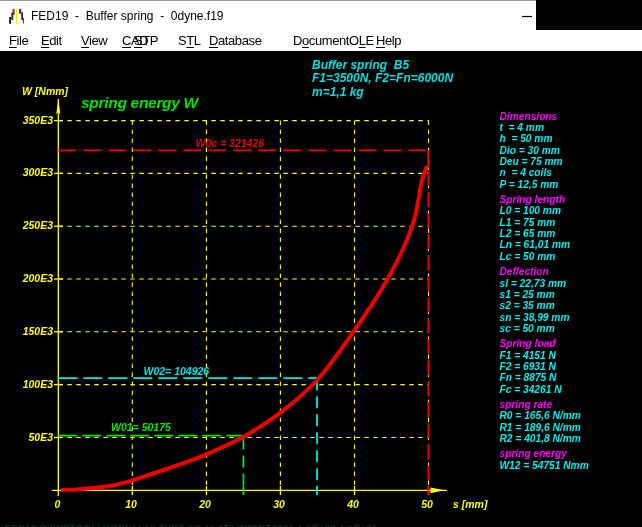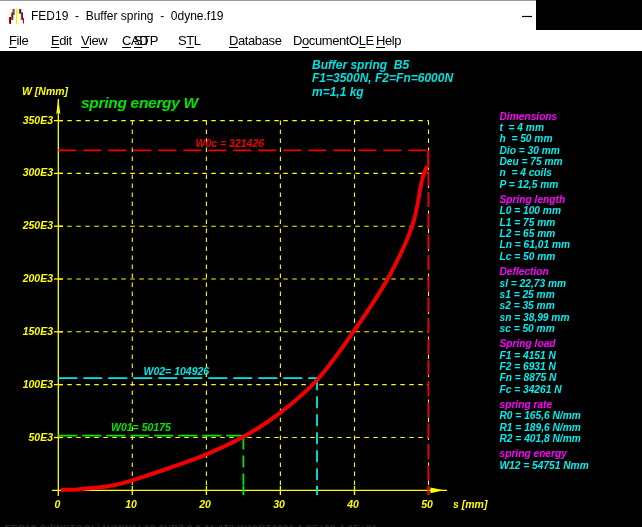"Edit" span.mi { left: 51px -> 41px }
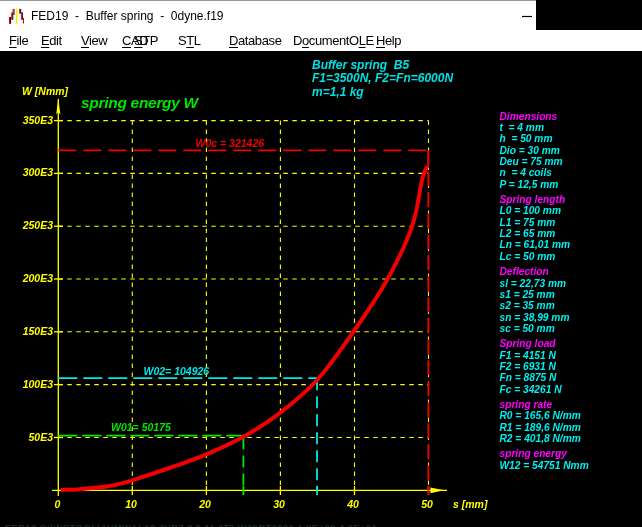"Database" span.mi { left: 229px -> 209px }
